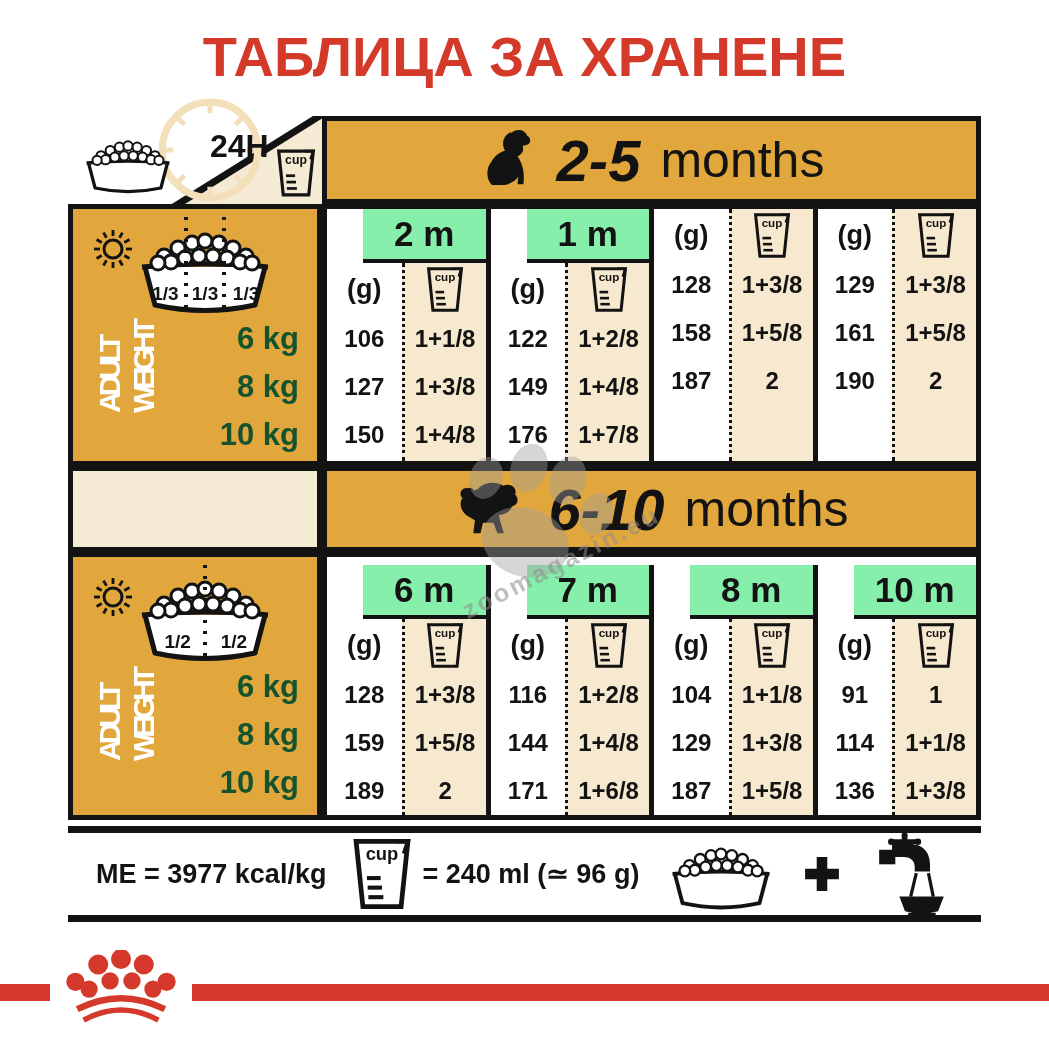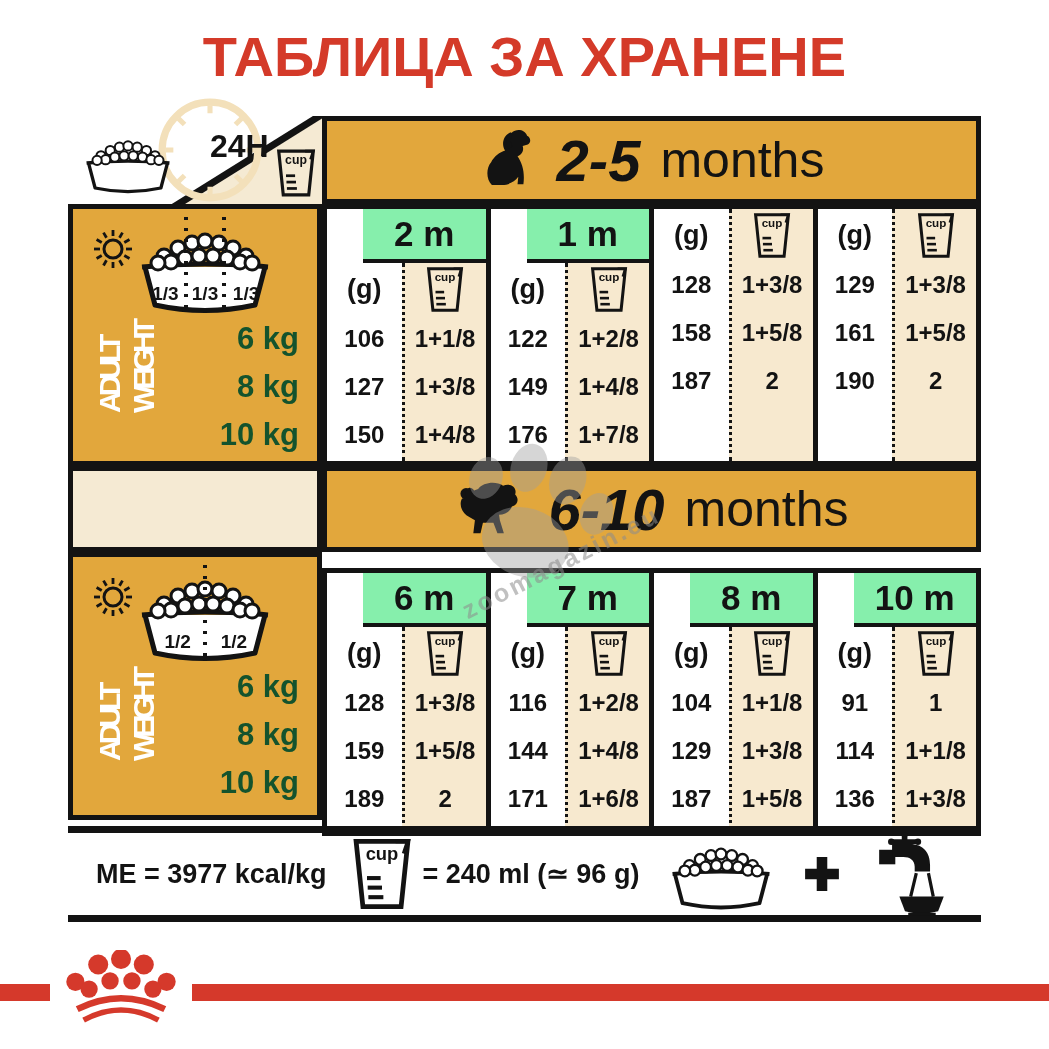"6 m" #grid2 { align-items: none -> flex-end; top: 452px -> 436px }
